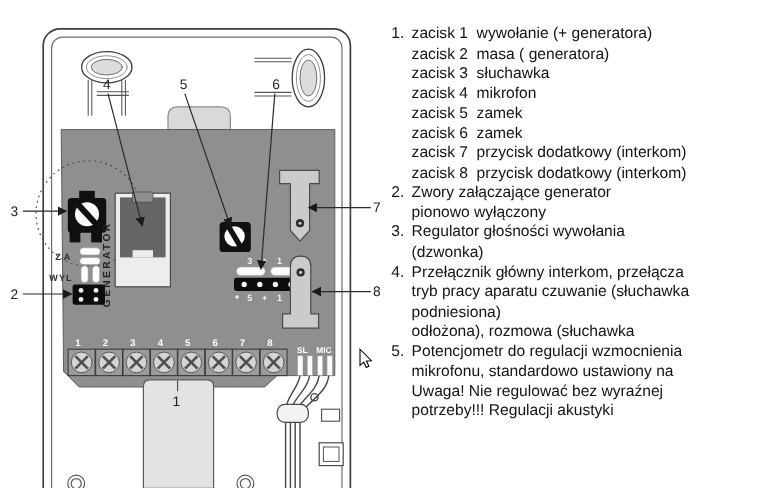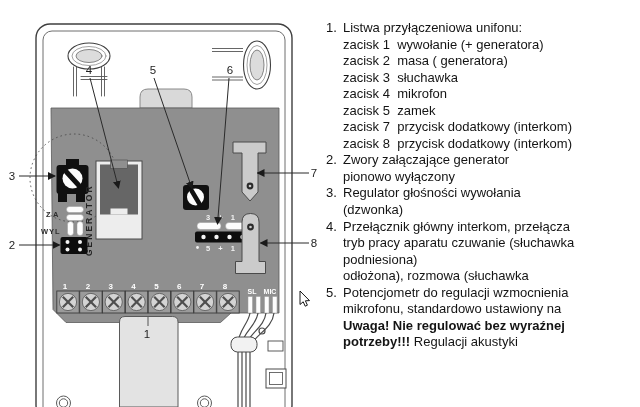"Listwa przyłączeniowa unifonu:" div.ln { html: <div><span>Listwa przyłączeniowa unifonu:</span></div> -> none }
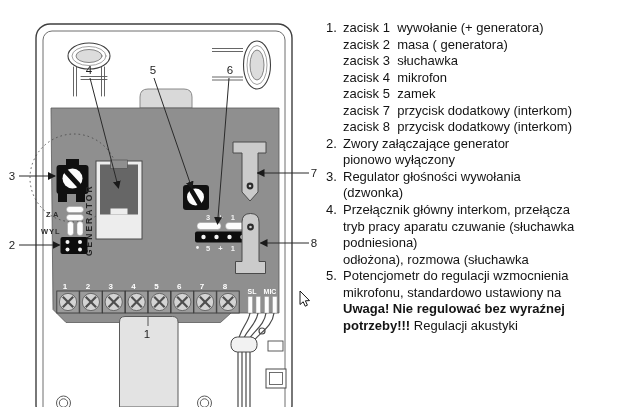"zacisk 6 zamek" div.ln { html: none -> <div><span>zacisk 6 zamek</span></div> }
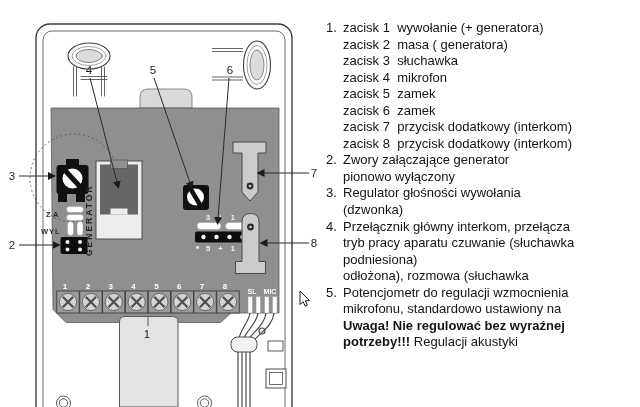"Uwaga! Nie regulować bez wyraźnej" .b { font-weight: bold -> normal }
